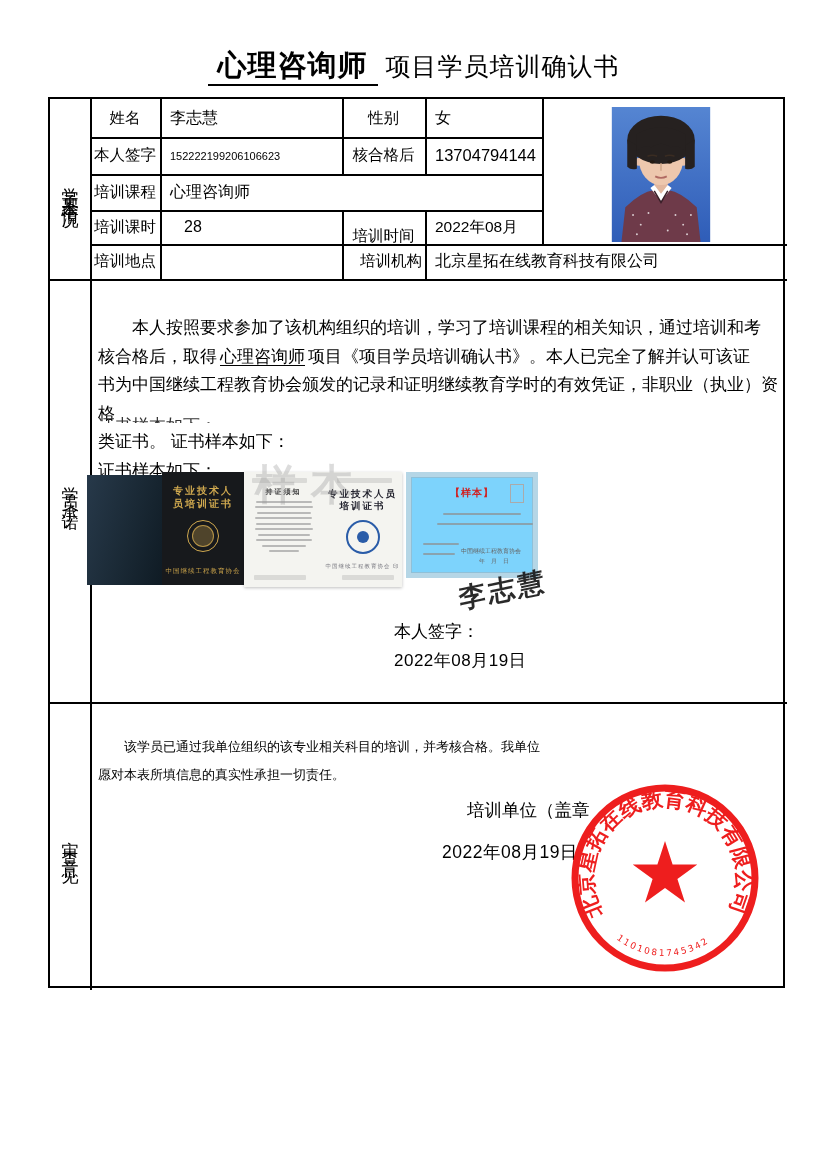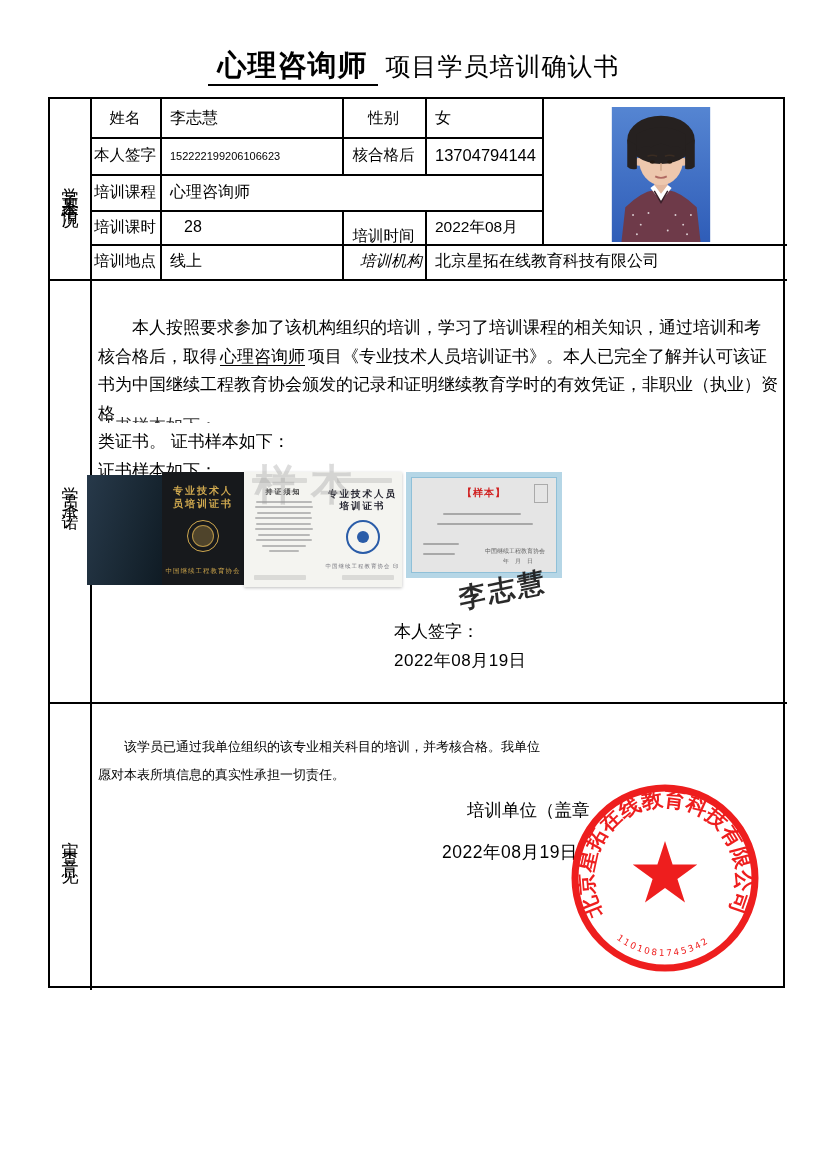"线上" div.cell { html: <div>线上</div> -> none }
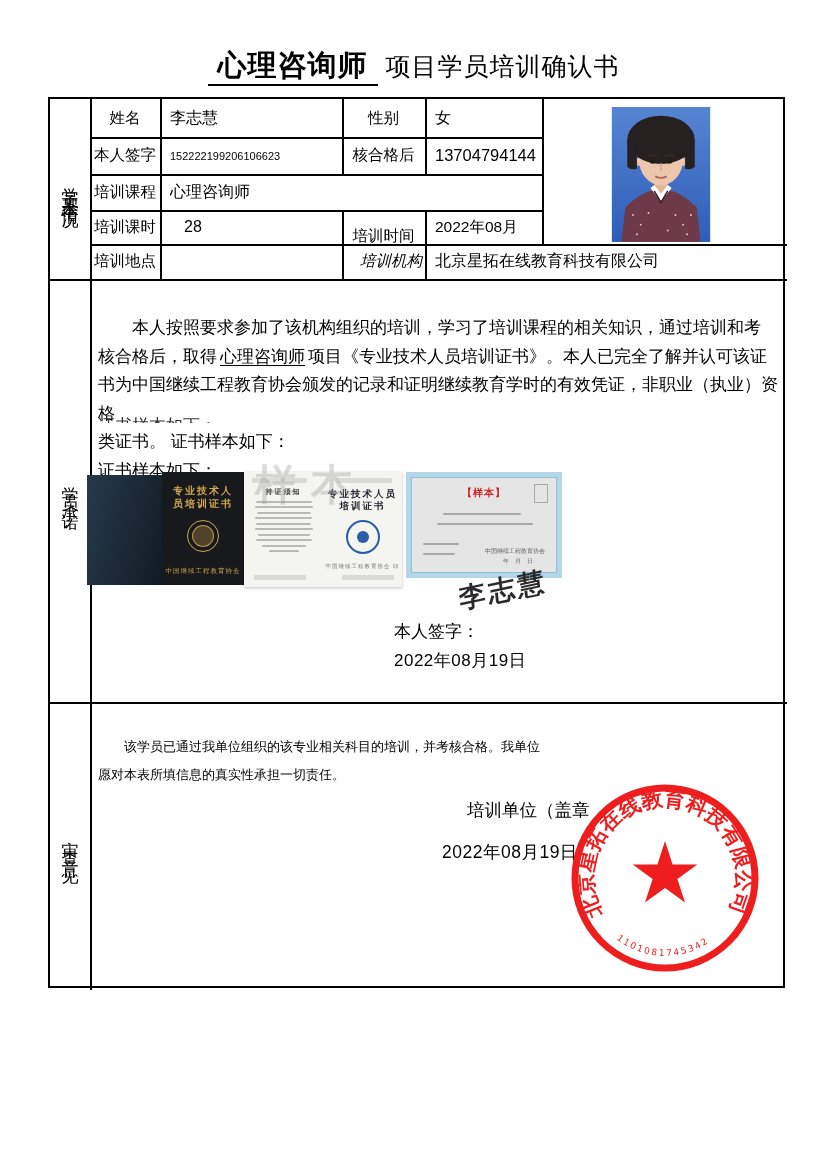"培训机构" div.cell { font-style: italic -> none }
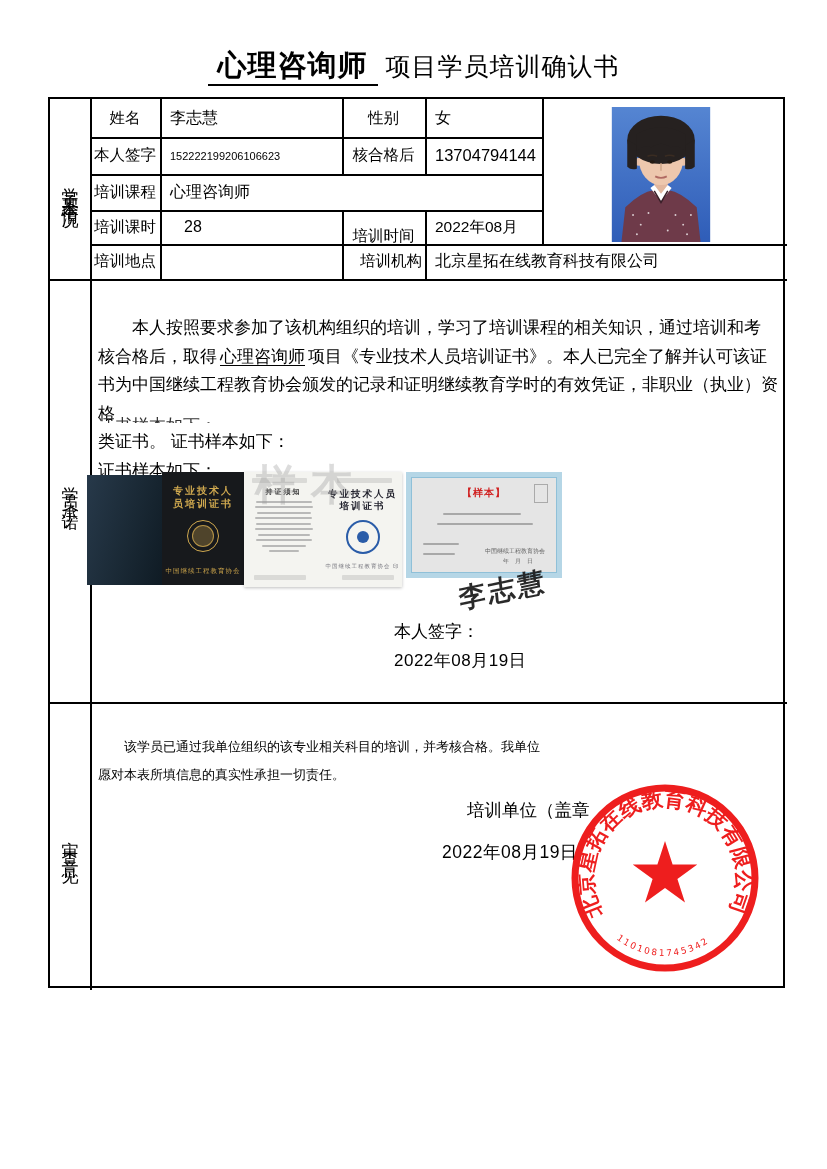"项目《专业技术人员培训证书》。本人已完全了解并认可该证" span { text: 专业技术人员培训证 -> 项目学员培训确认 }
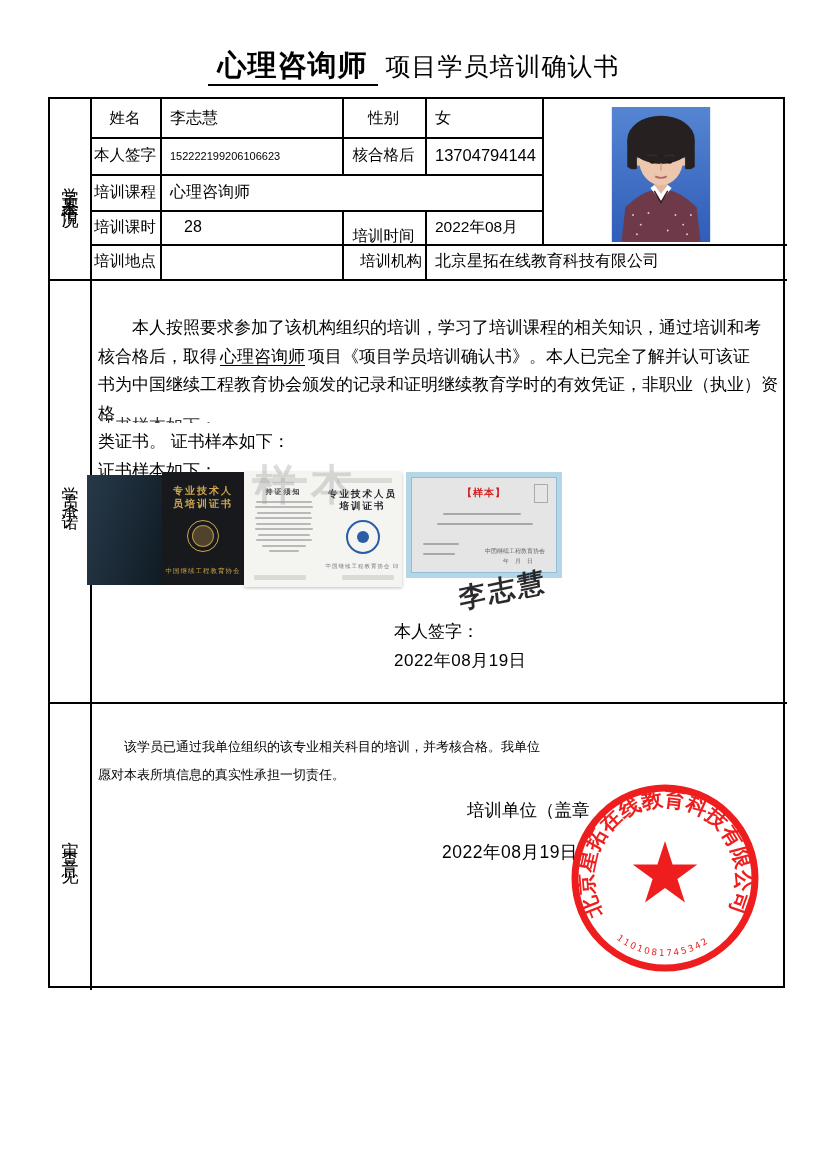"【样本】" .cert-sample { background: #e5e5e5 -> #7dd3fc; width: 156px -> 132px }
